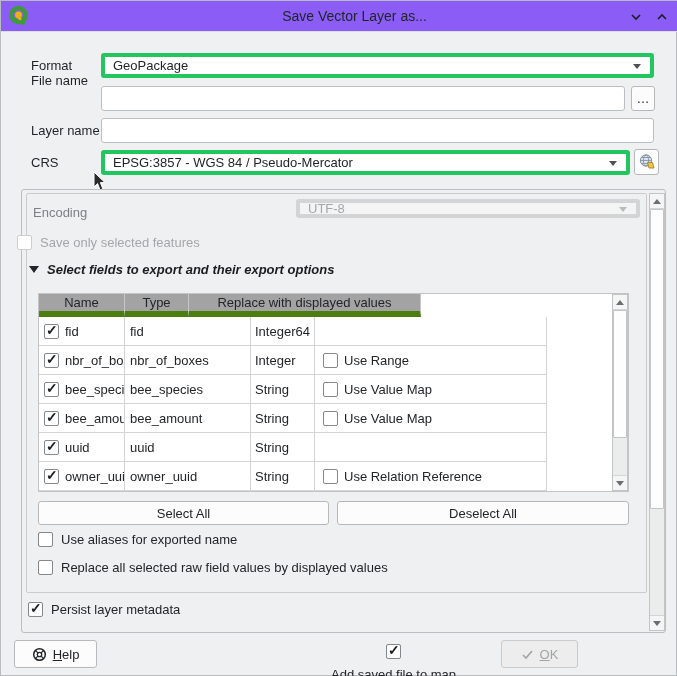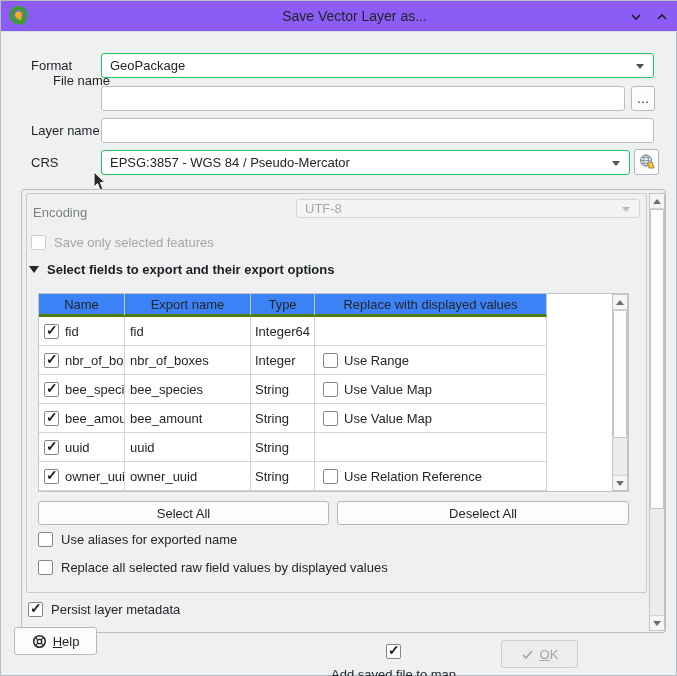"GeoPackage" .field { border: 1px solid #22c55e -> 4px solid #22c55e }
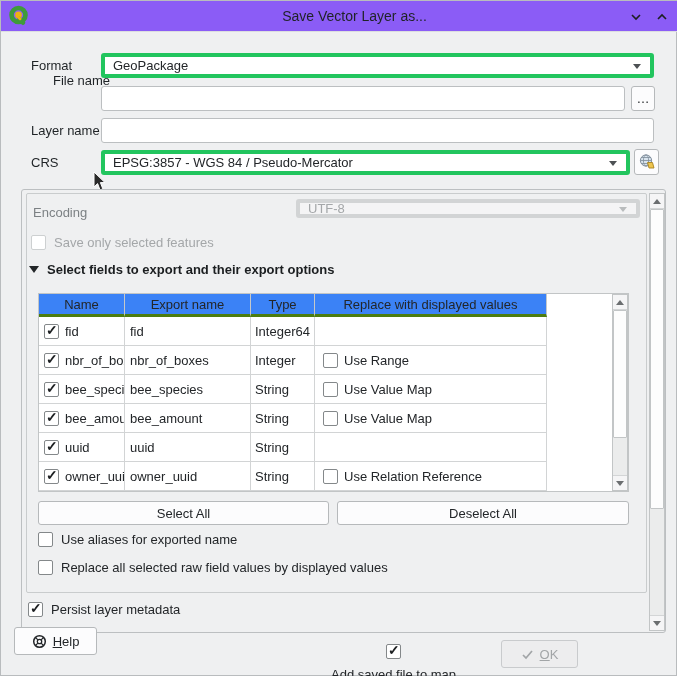"File name" div.lbl { margin-left: 22px -> none }
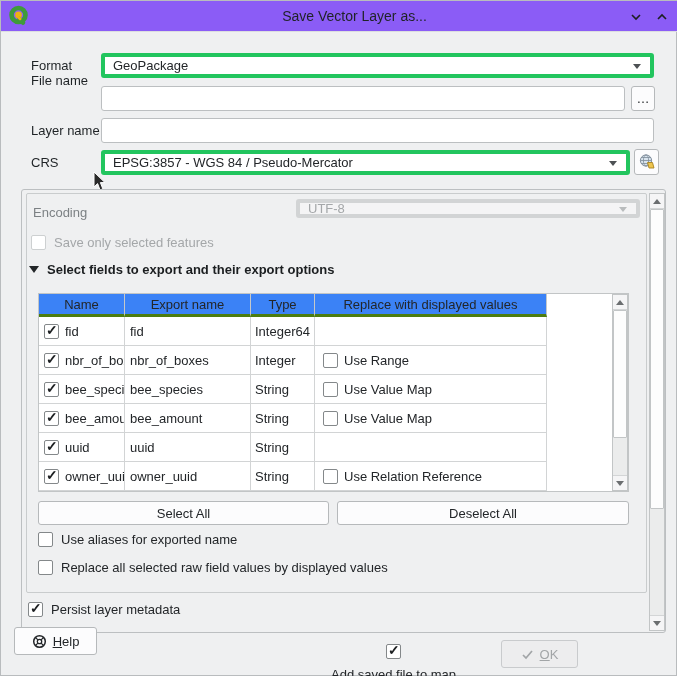"Save only selected features" div.cbrow { left: 30px -> 16px }
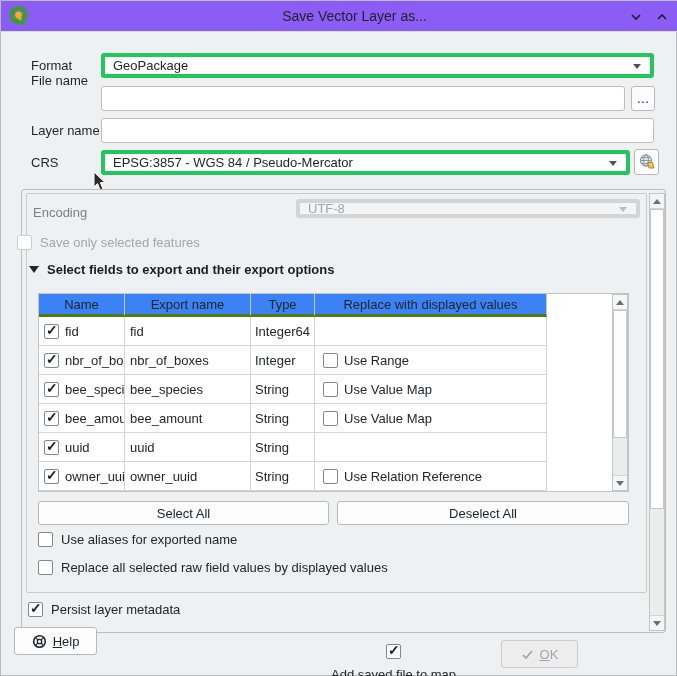"Select fields to export and" div { font-style: none -> italic }
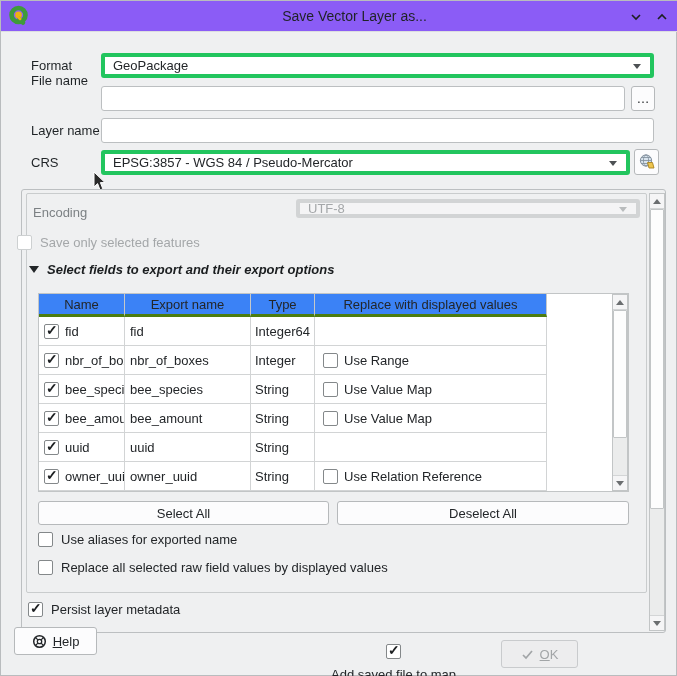"Name" .th { background: #3b82f6 -> #a3a3a3; border-bottom: 3px solid #4d7c0f -> 6px solid #4d7c0f }
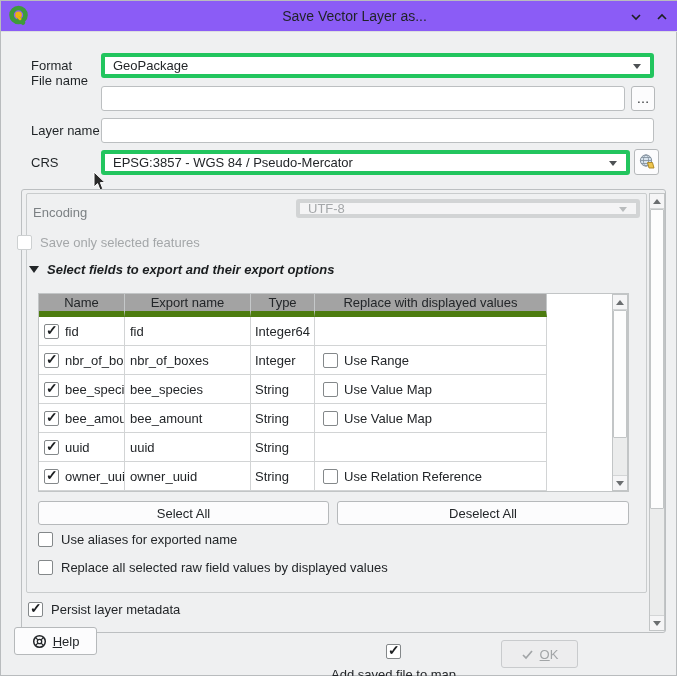"Export name" div.th { html: <div>Export name</div> -> none }
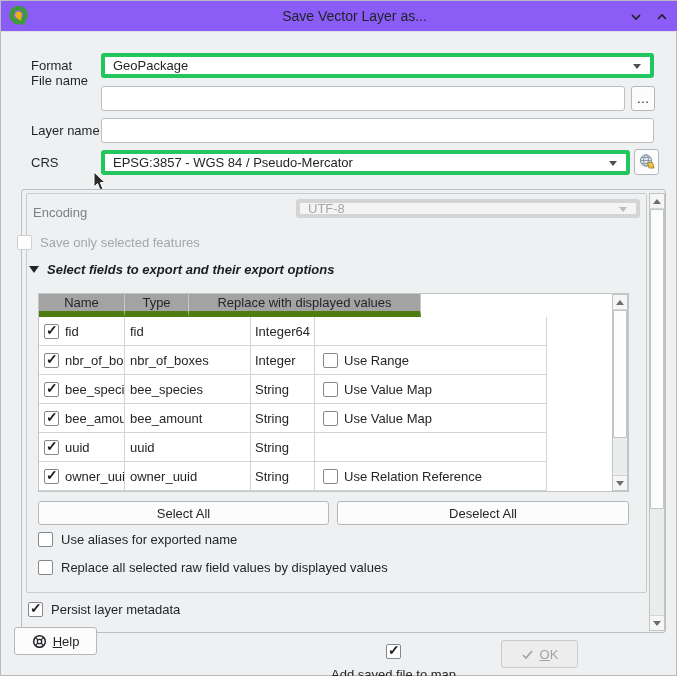"Help" div.pushbtn { top: 626px -> 639px }
